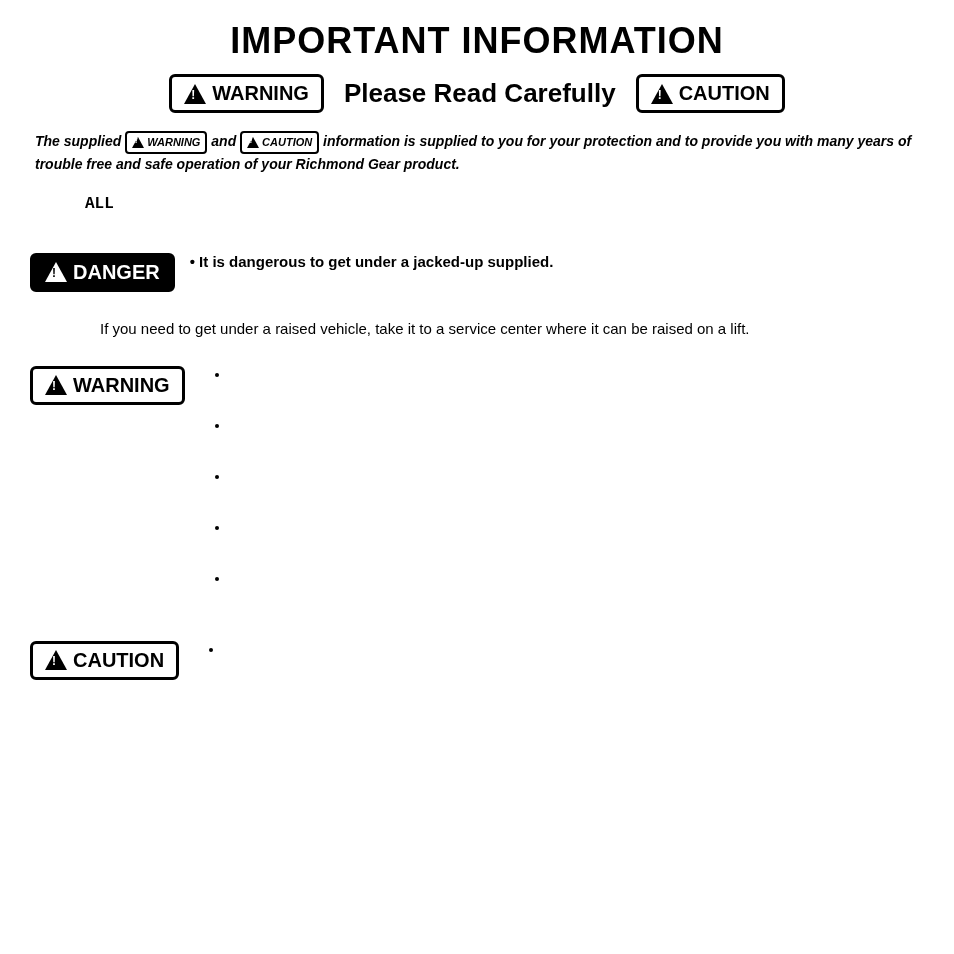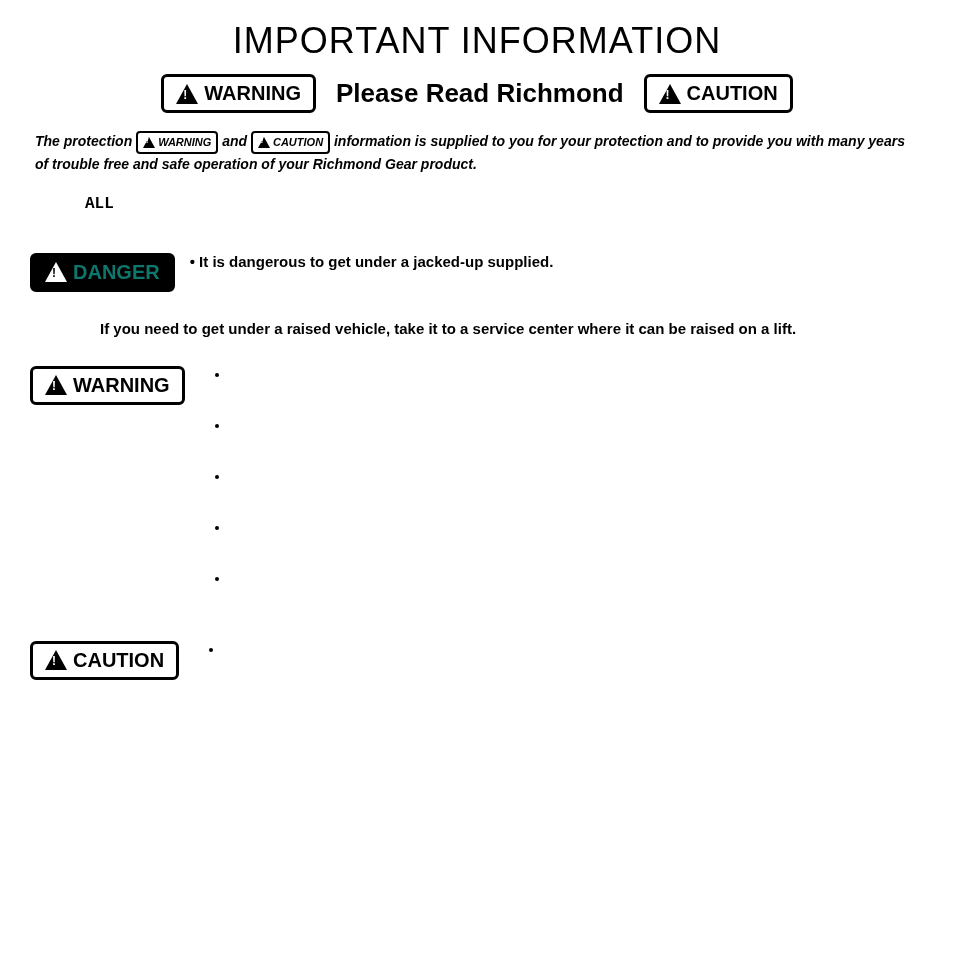"IMPORTANT INFORMATION" .page-title { font-weight: 400 -> 700 }
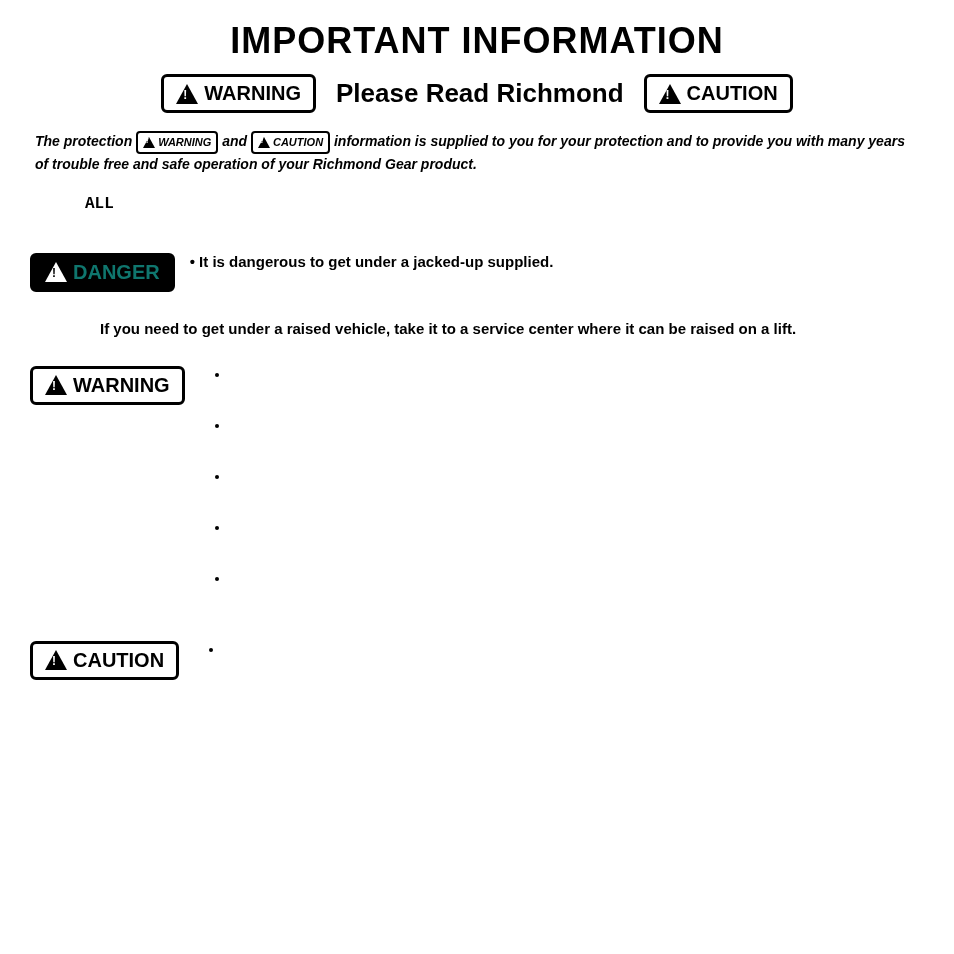"Please Read Richmond" span.please-read { text: Richmond -> Carefully }
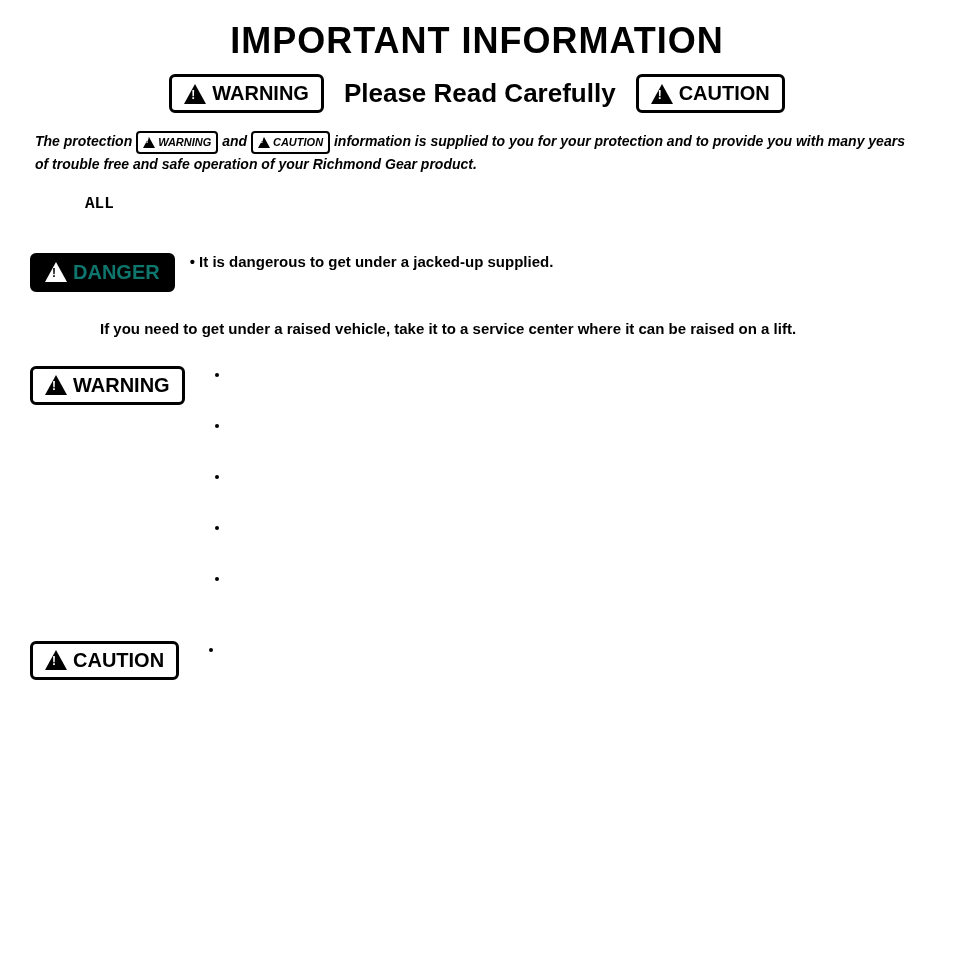"The protection" span { text: protection -> supplied }
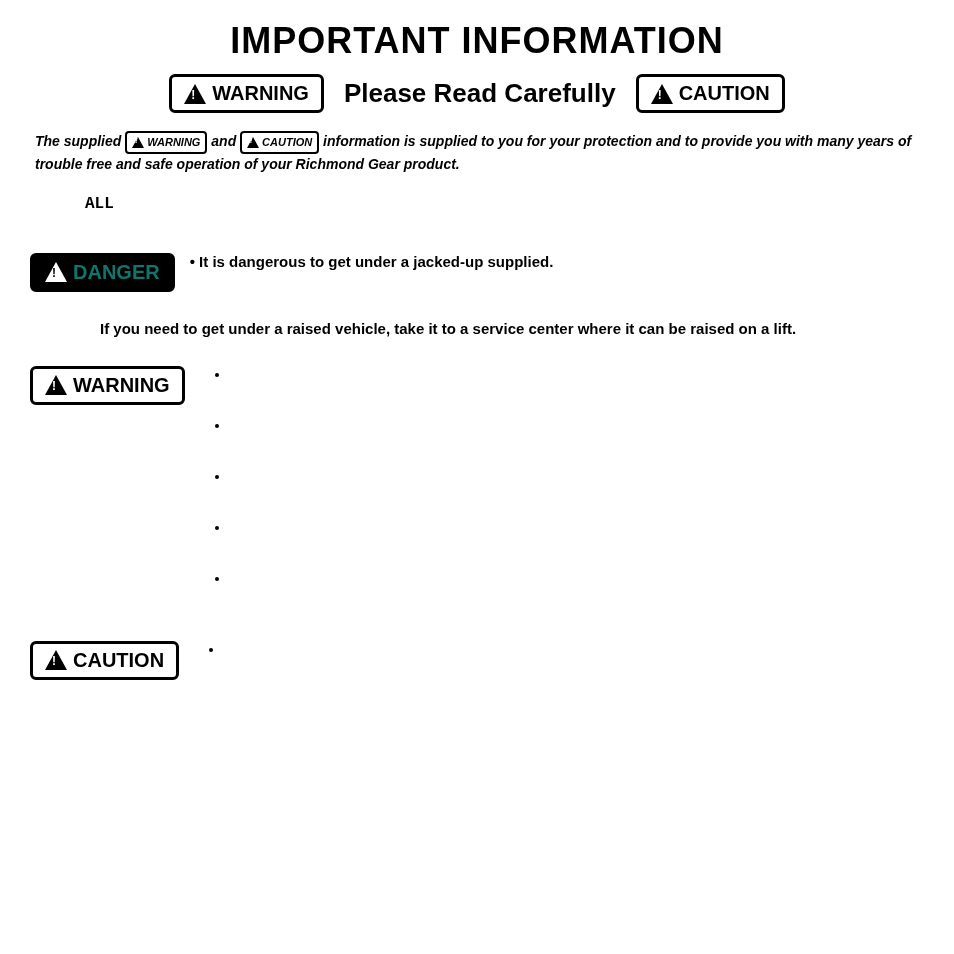"DANGER" .badge-danger { color: #0f766e -> #ffffff }
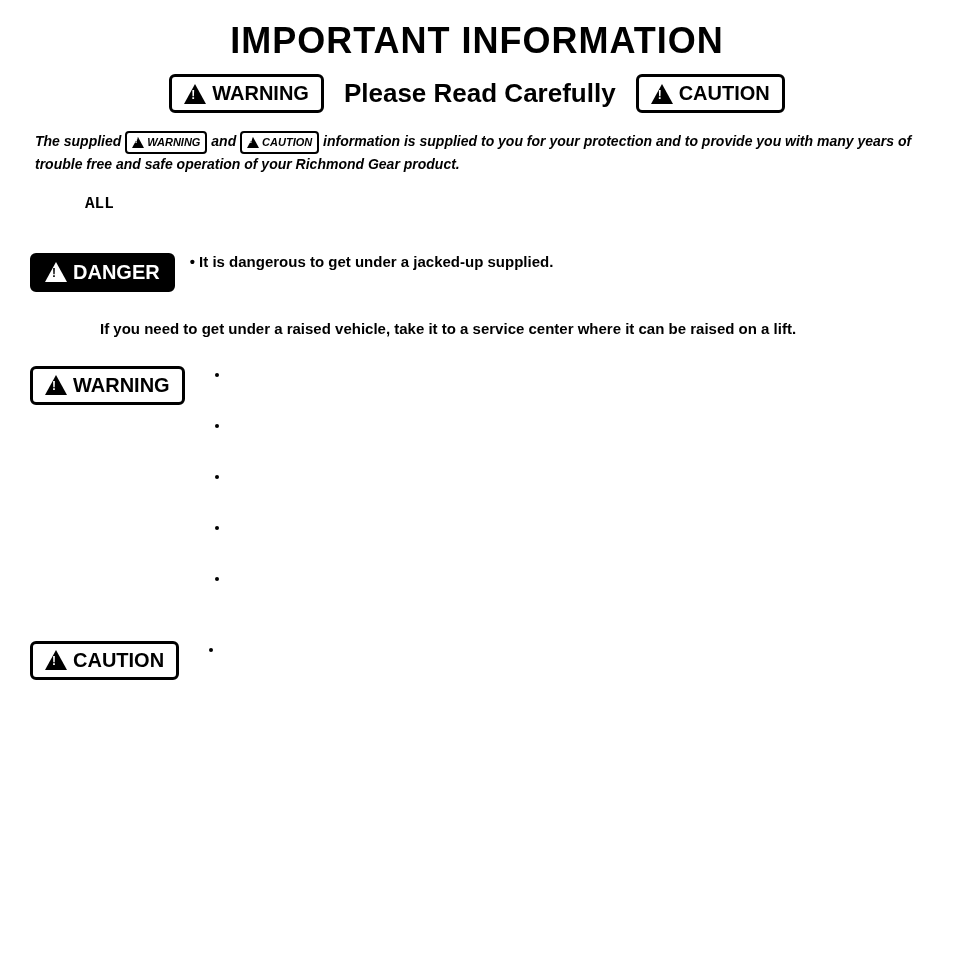"If you need to get" .sub-text { font-weight: bold -> normal }
